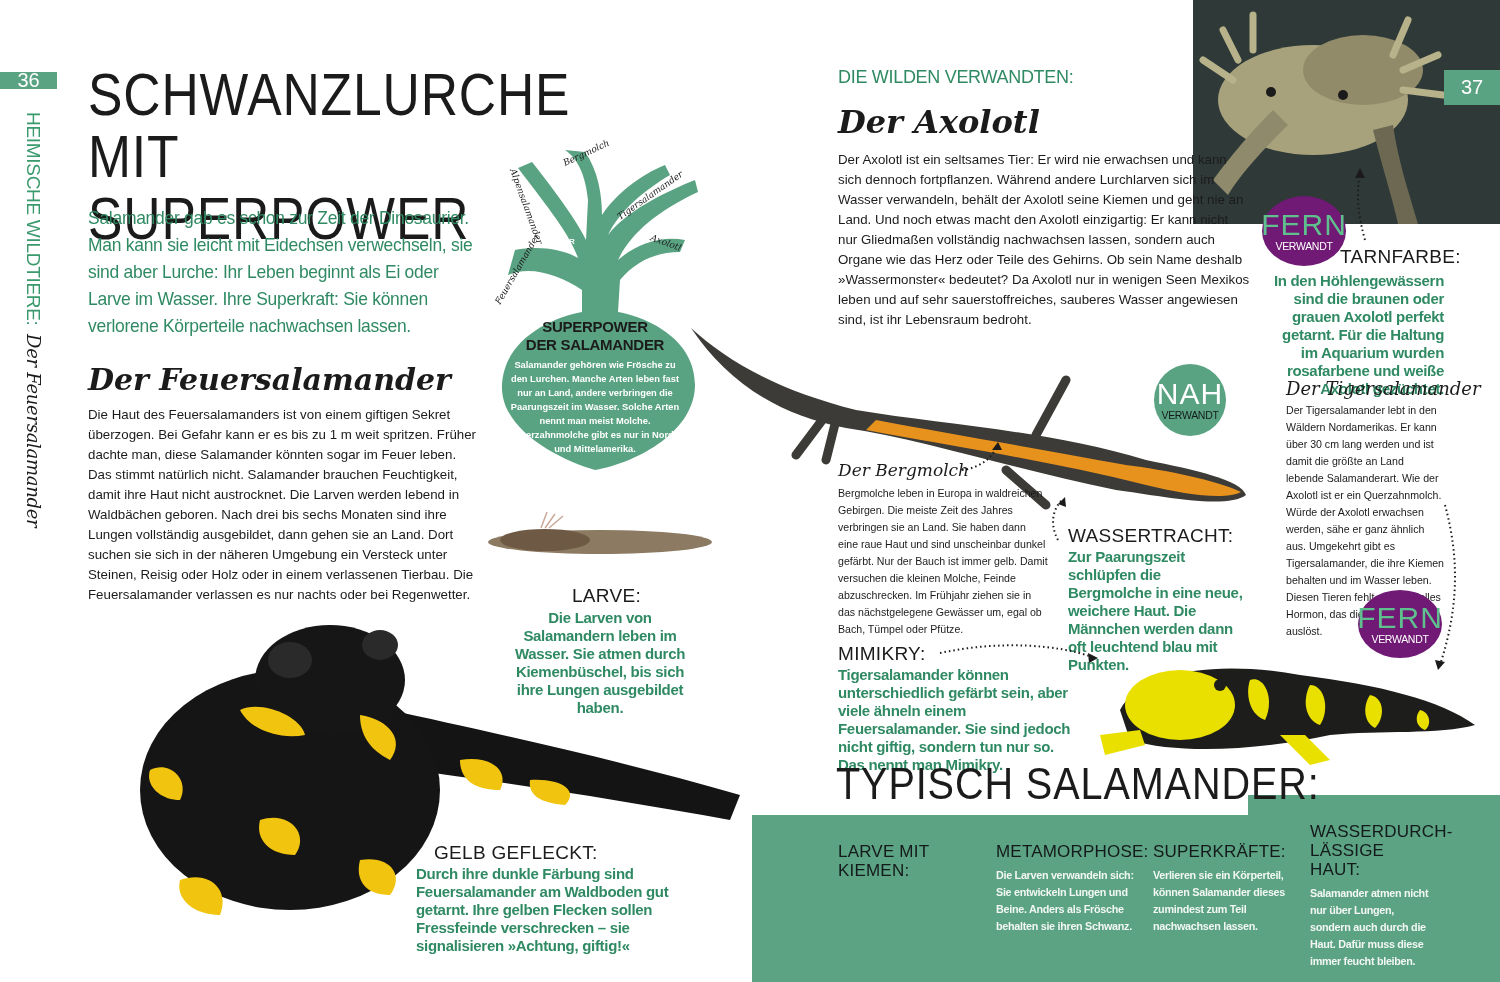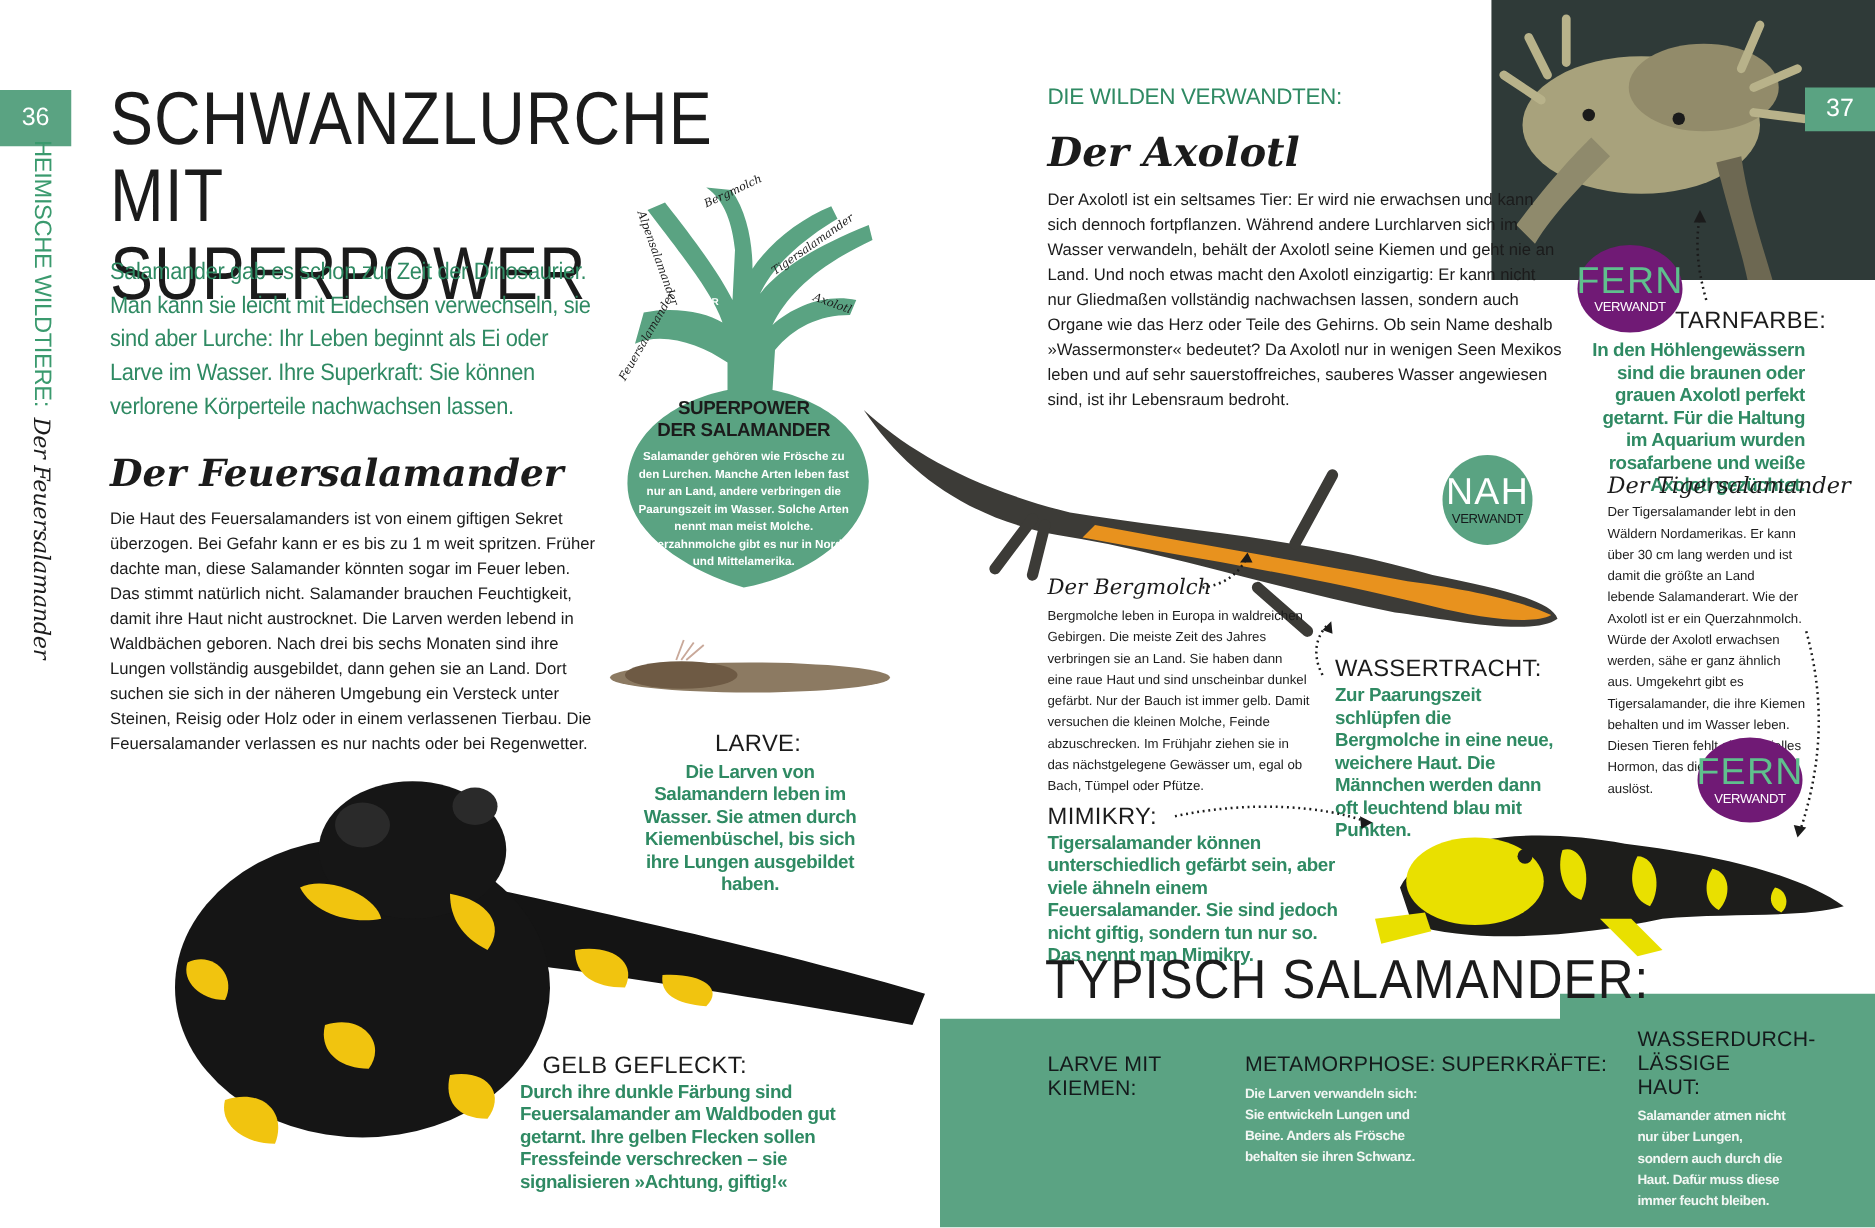"36" div.page-num { height: 45px -> 17px }
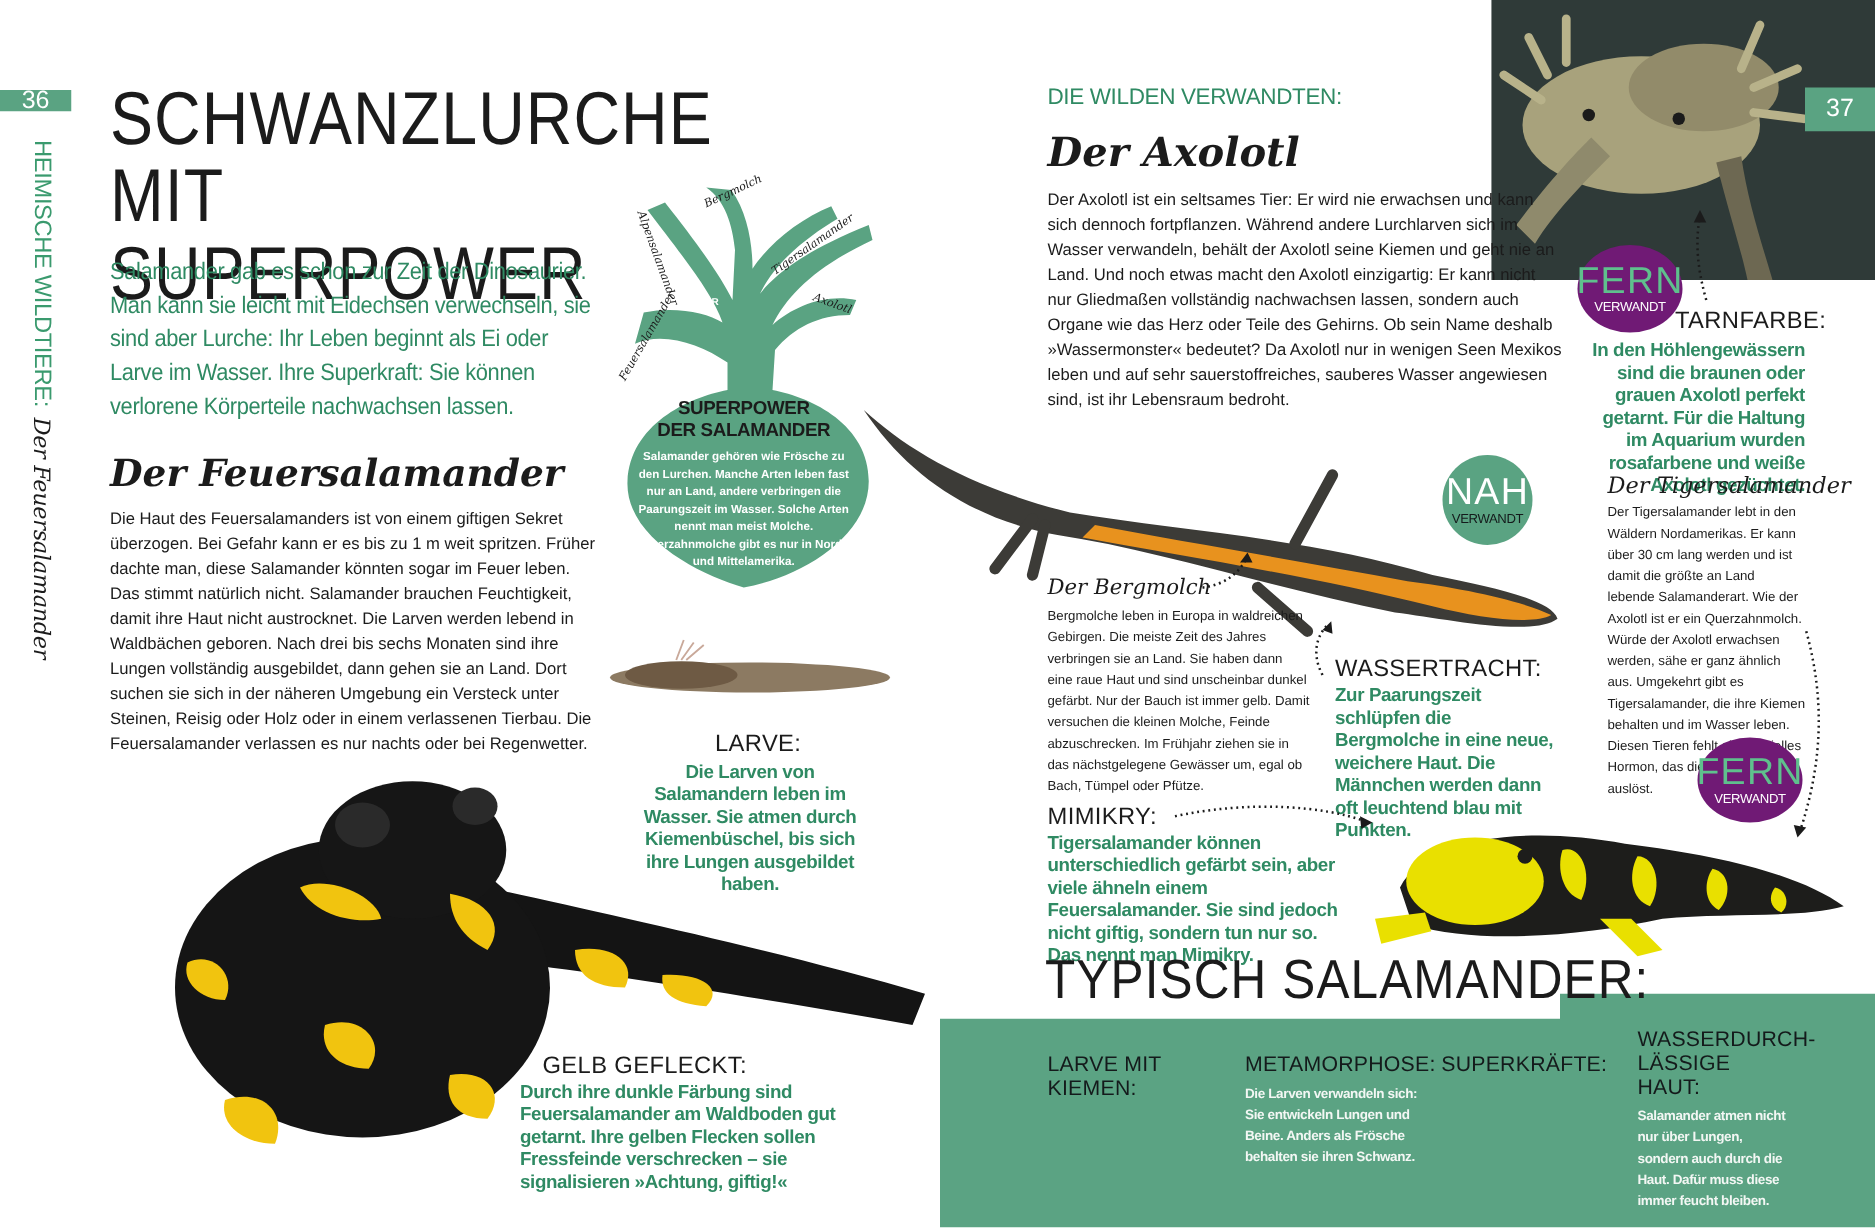"Verlieren sie ein Körperteil, können" div.t { html: none -> <div>Verlieren sie ein Körperteil, können Salamander dieses zumindest zum Teil nachwachsen lassen.</div> }
